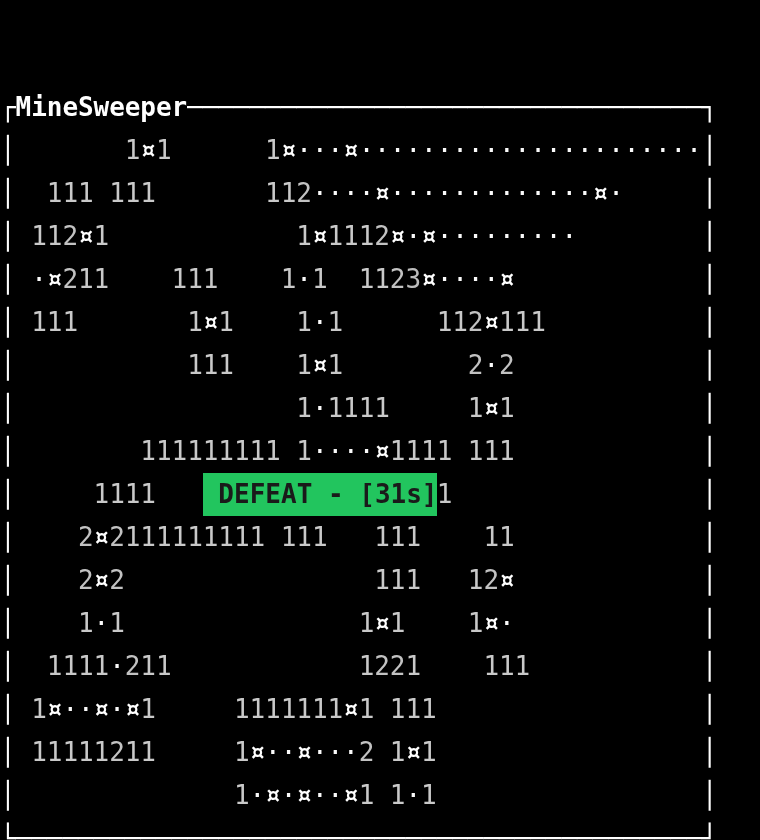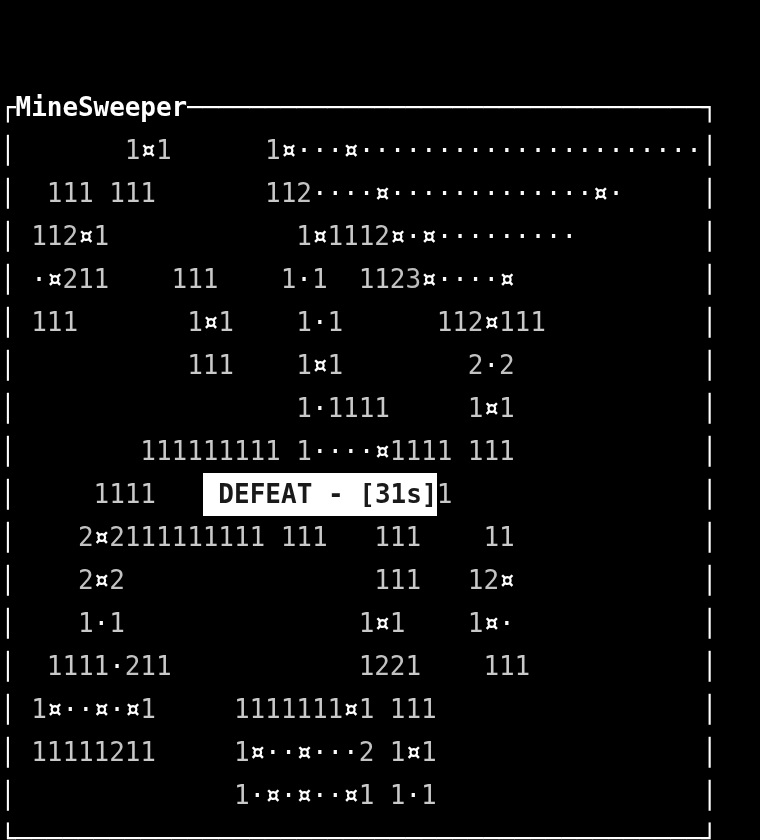"DEFEAT - [31s]" .banner { background: #ffffff -> #22c55e }
